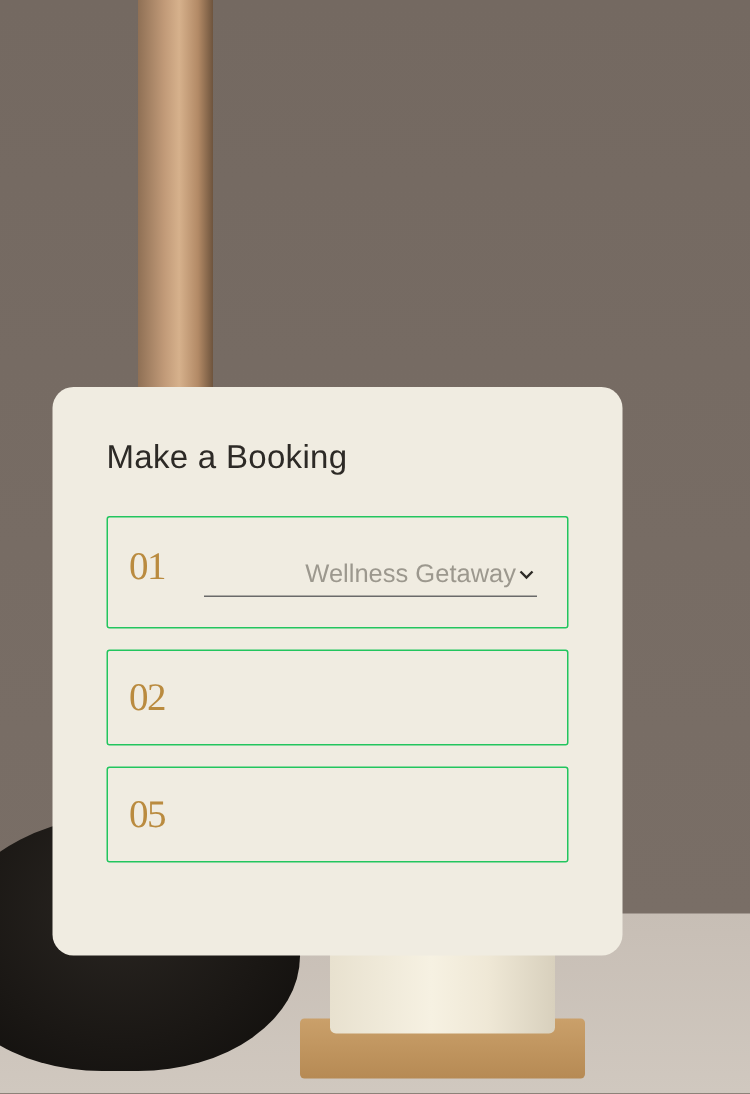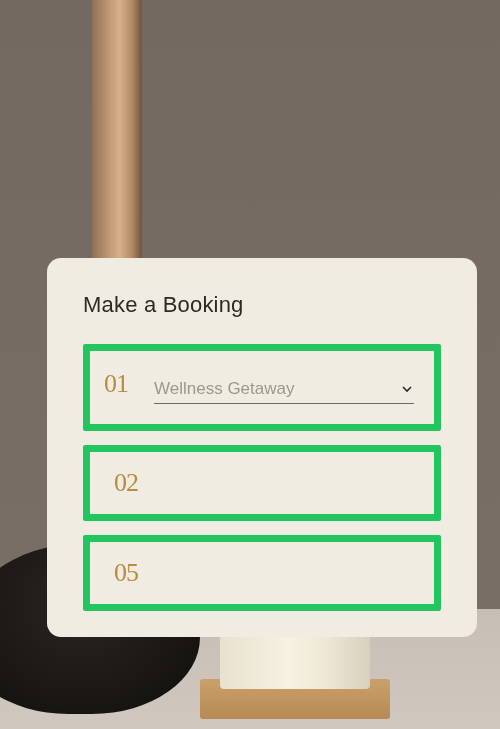"Make a Booking" .card { left: 47px -> 35px; width: 430px -> 380px }
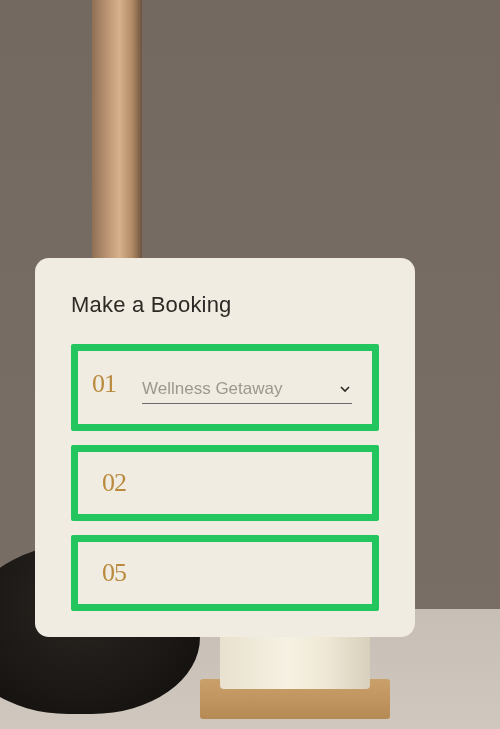"01" .step { border: 7px solid #22c55e -> 1px solid #22c55e }
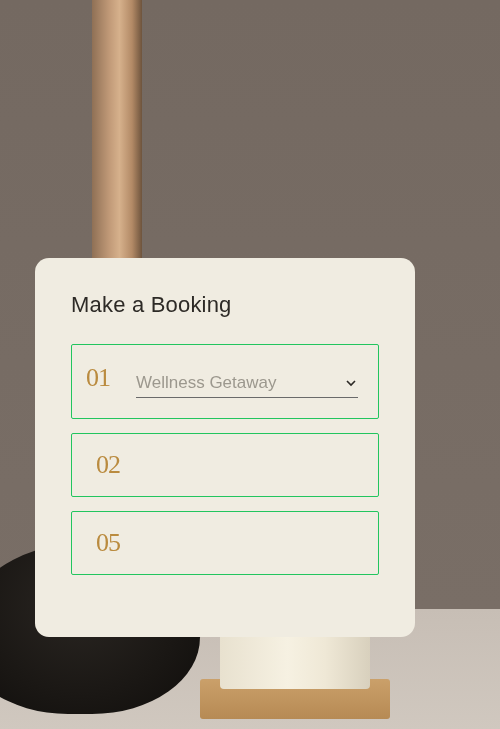"Wellness Getaway" .select-wrap { text-align: none -> right }
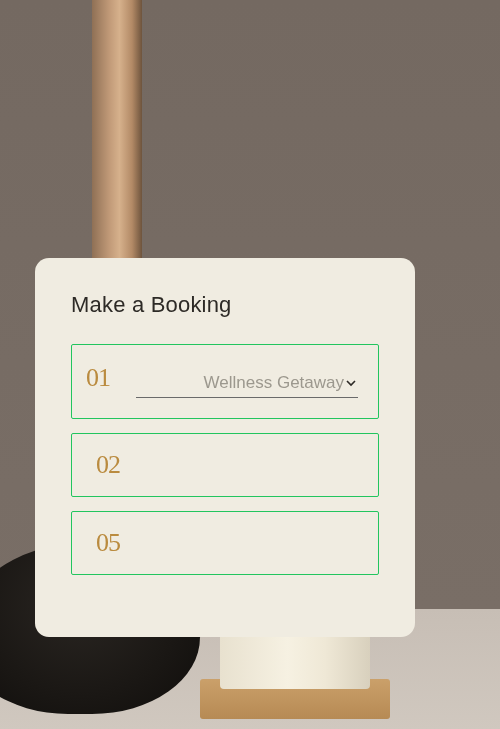"02" .step.collapsed { text-align: right -> none }
